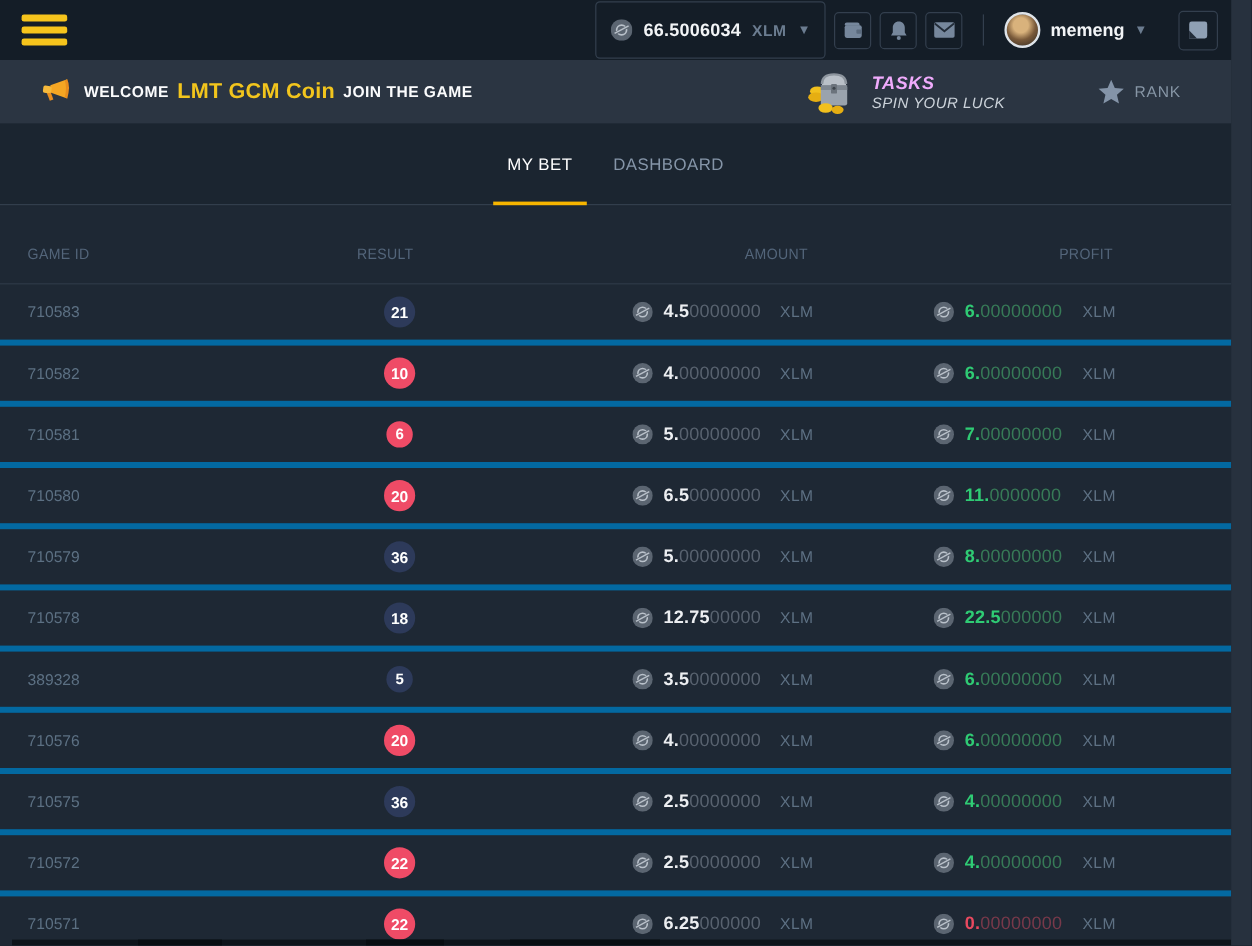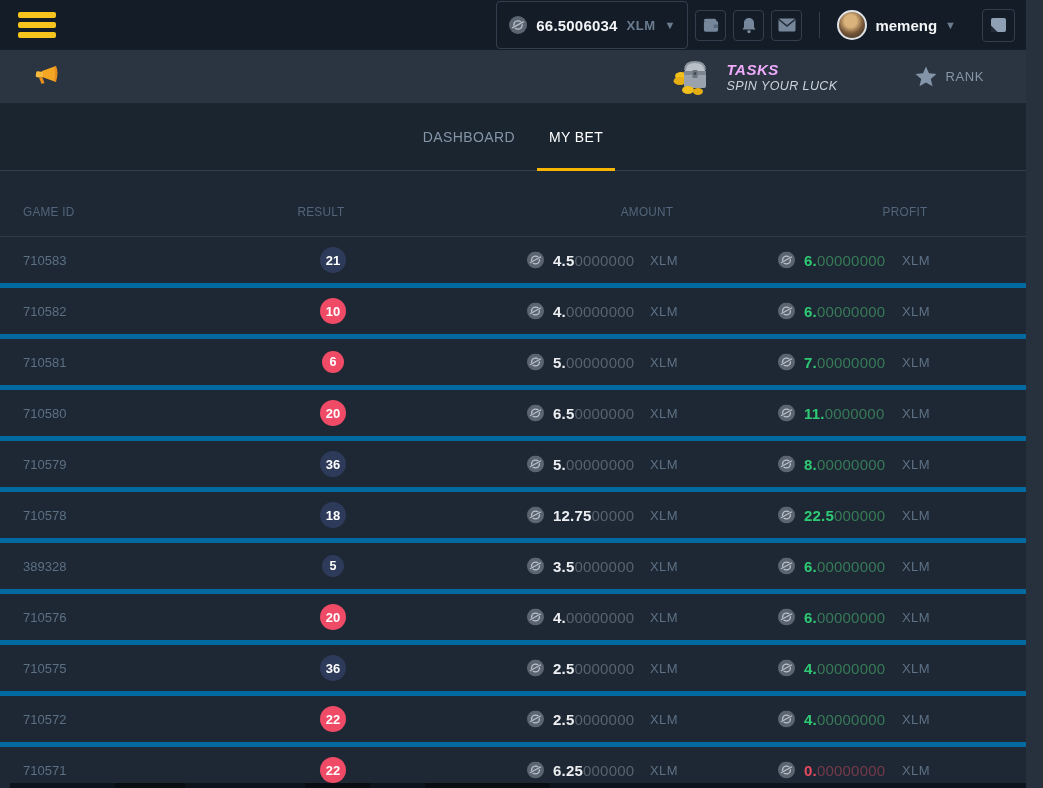"WELCOME" div.welcome { html: none -> <div> <span>WELCOME</span> <span>LMT GCM Coin</span> <span>JOIN THE GAME</span> </div> }
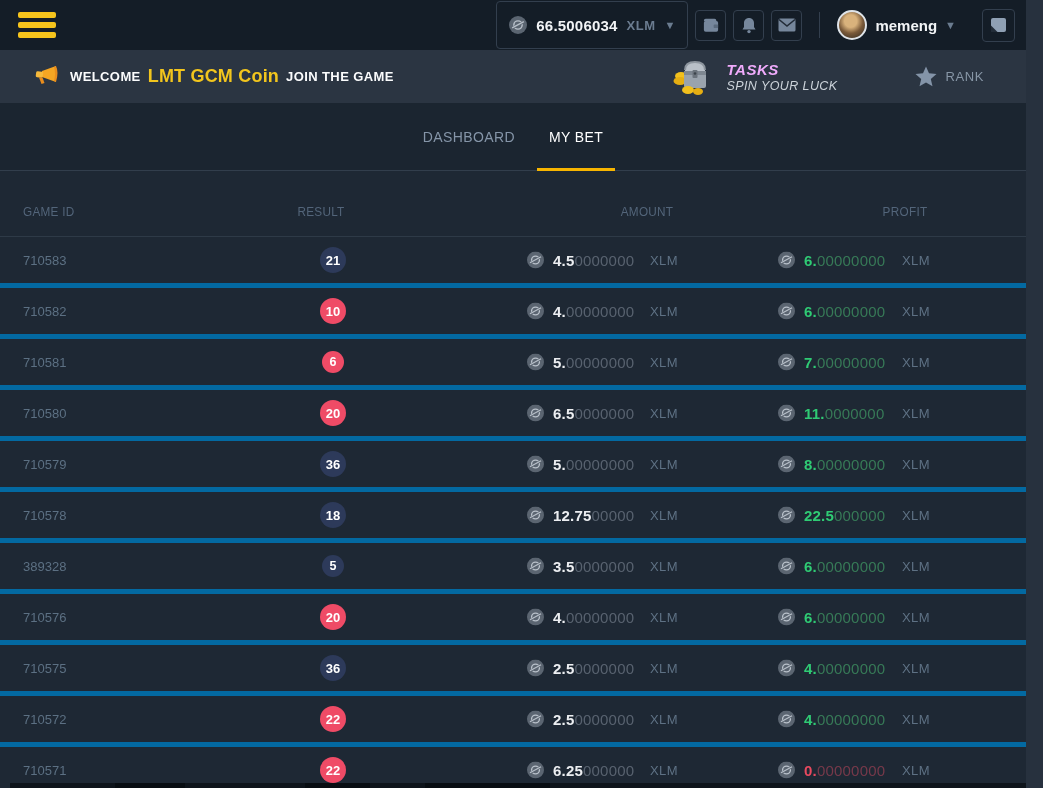"DASHBOARD" div.tab { order: before "MY BET" -> after "MY BET" }
